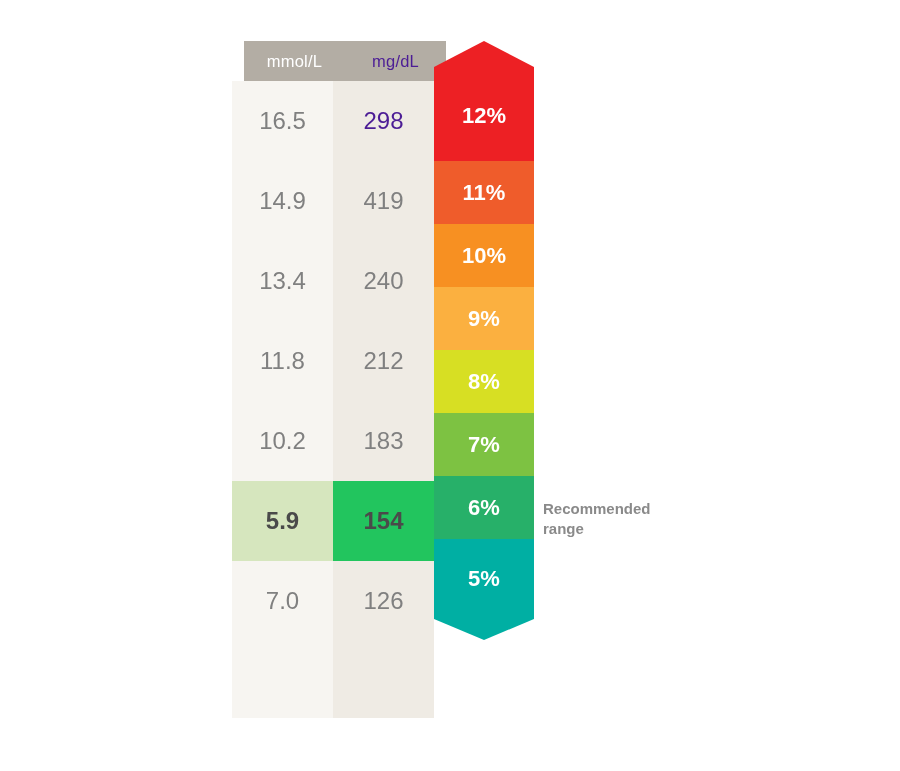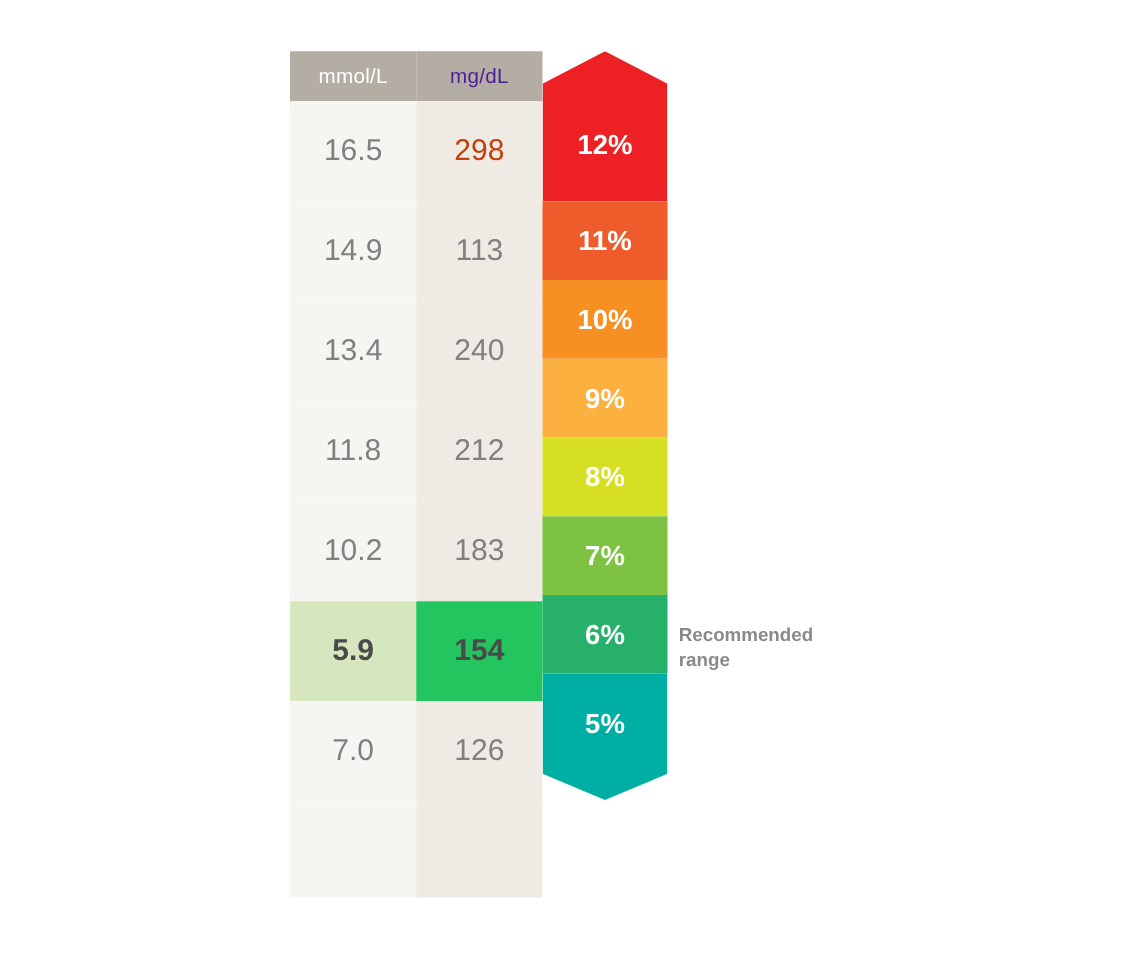"mmol/L" .header-row { left: 0 -> 12px }
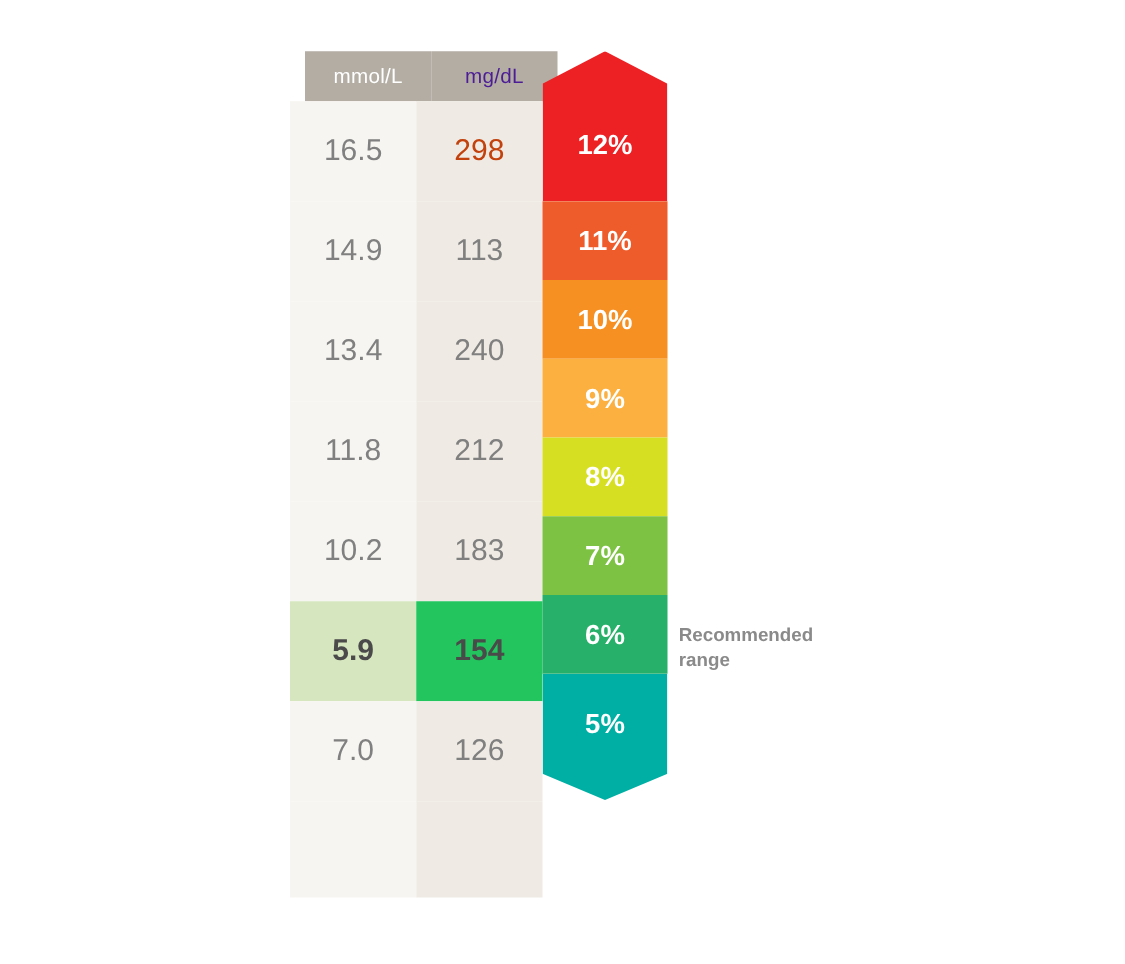"298" div.cell { color: #c2410c -> #4c1d95 }
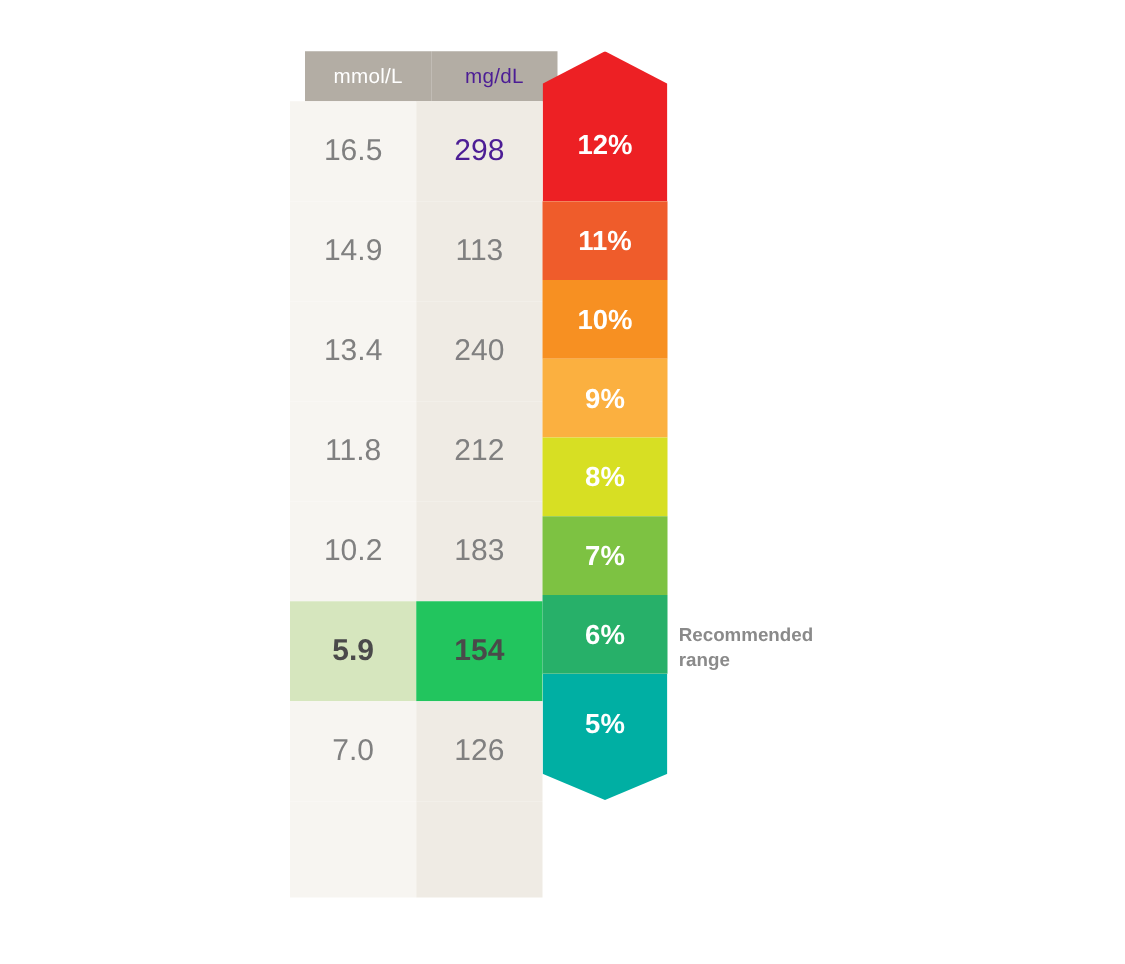"113" div.cell { text: 113 -> 419 }
